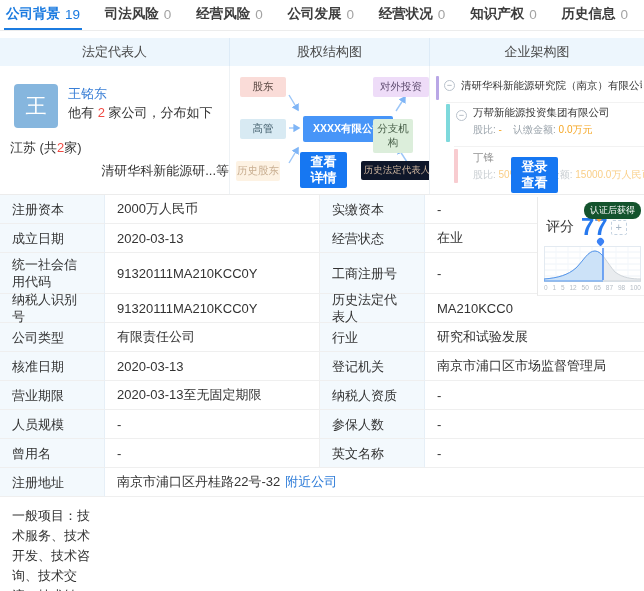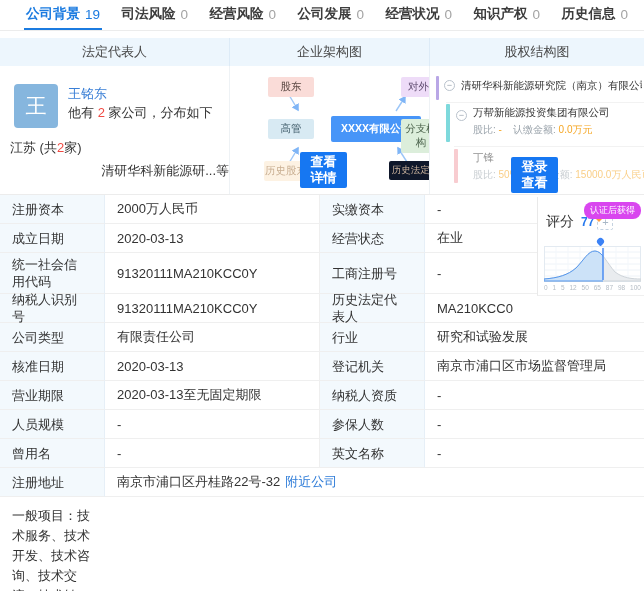"公司背景" .tabbar { padding: 0 14px 0 24px -> 0 14px 0 4px }
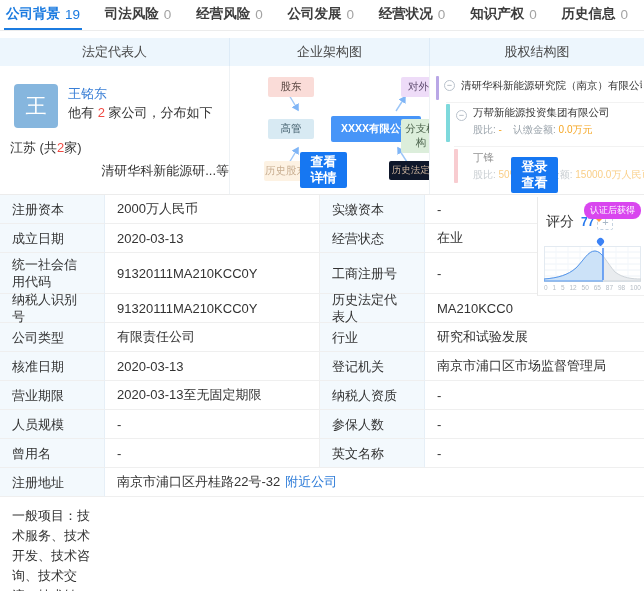"企业架构图" div.col-h { order: before "股权结构图" -> after "股权结构图" }
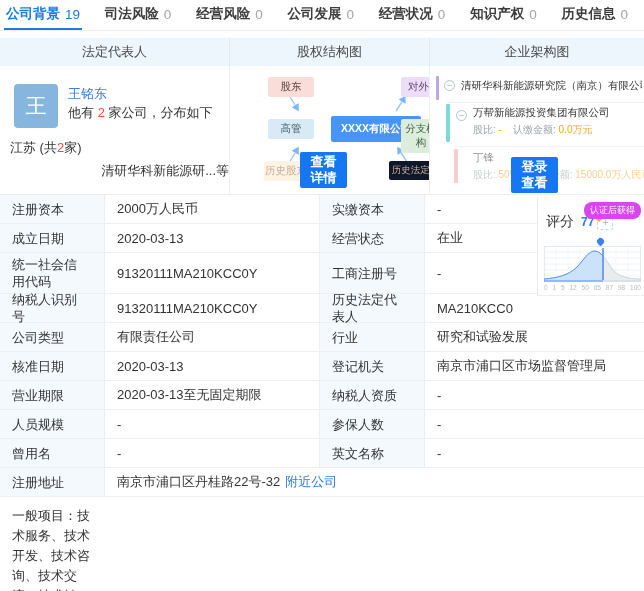"股东" .node { margin-left: 28px -> none }
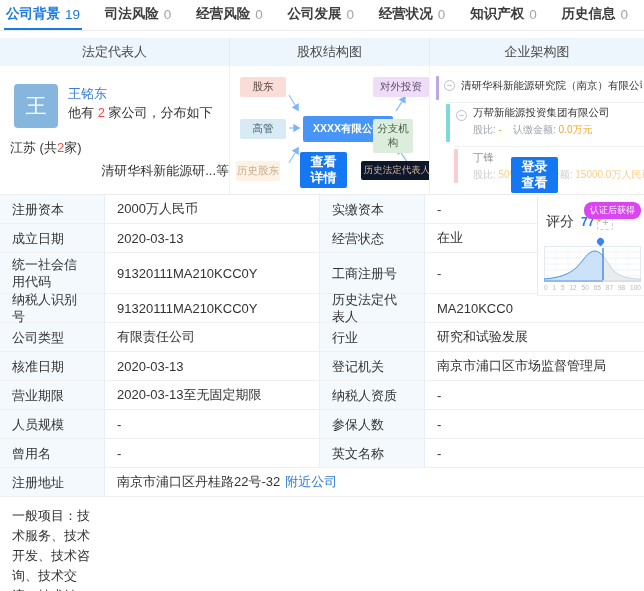"认证后获得" .badge { background: #d946ef -> #14532d }
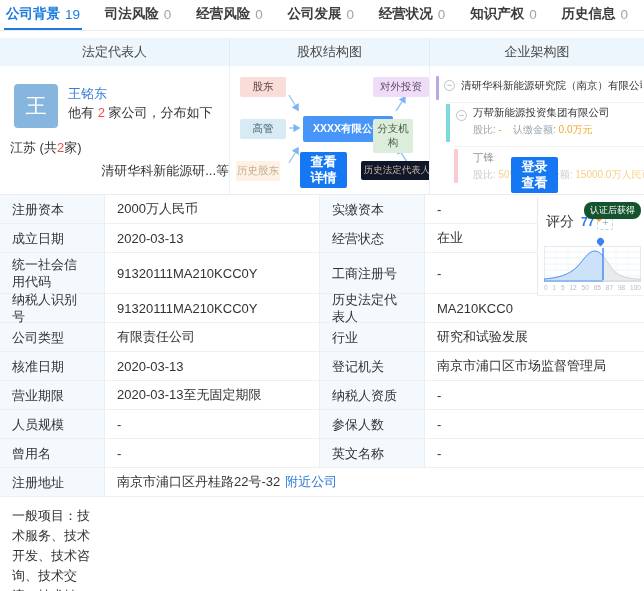"77" .score-val { font-size: 12px -> 24px }
